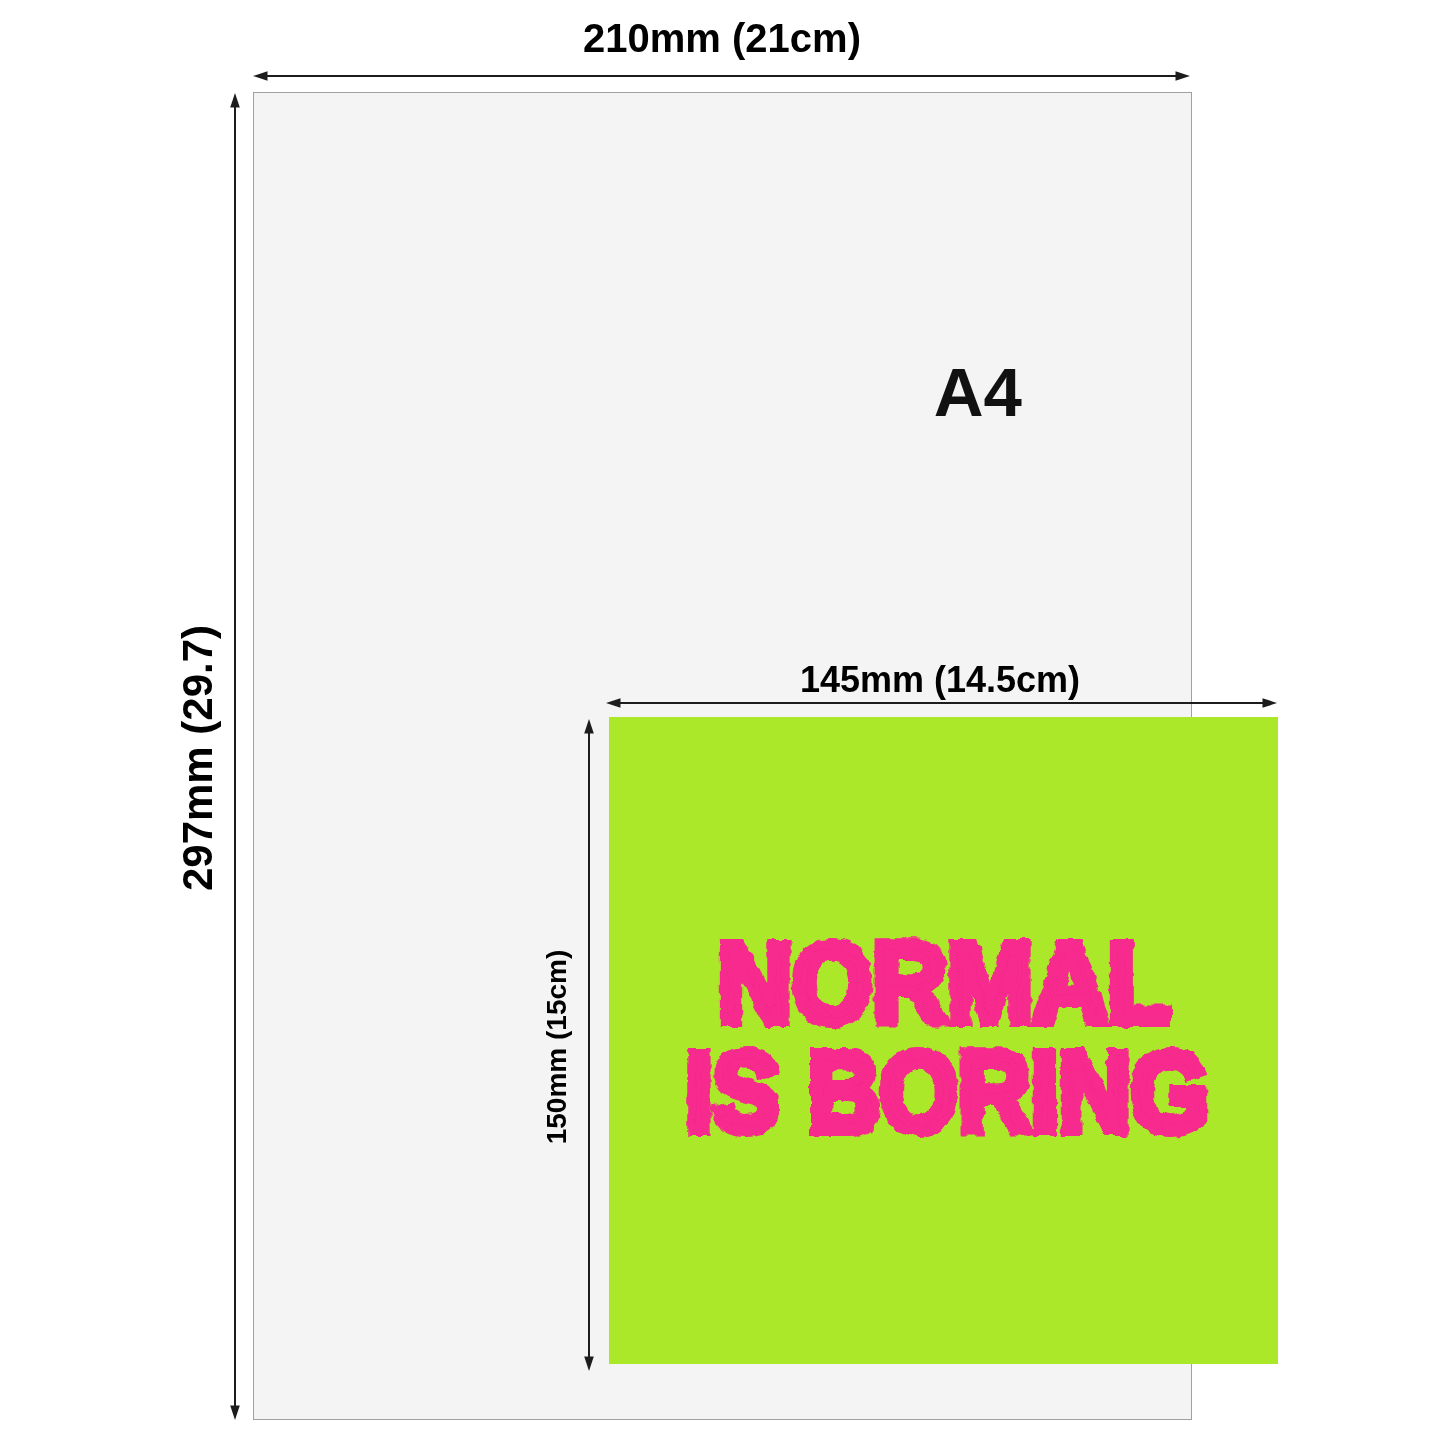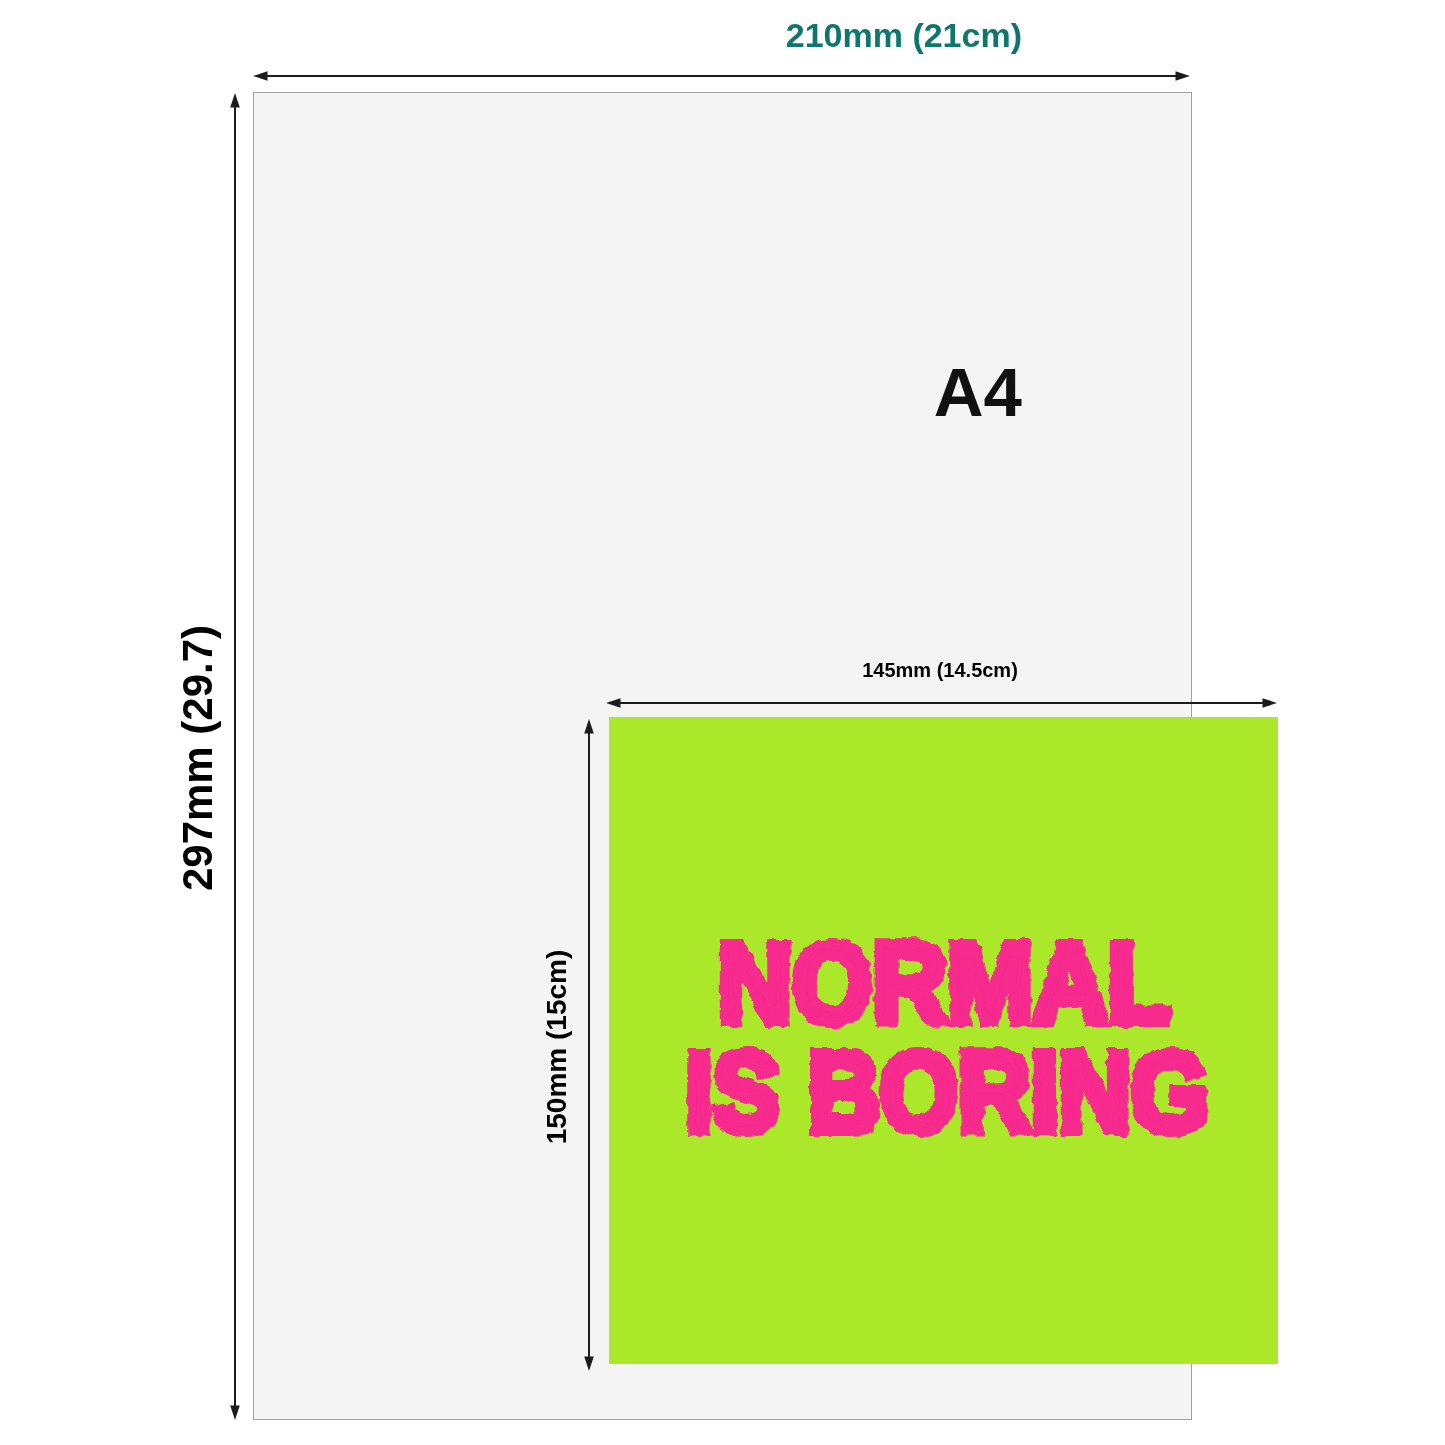"210mm (21cm)" div.abs { color: #0f766e -> #000000; font-size: 34px -> 40px; text-align: right -> center }
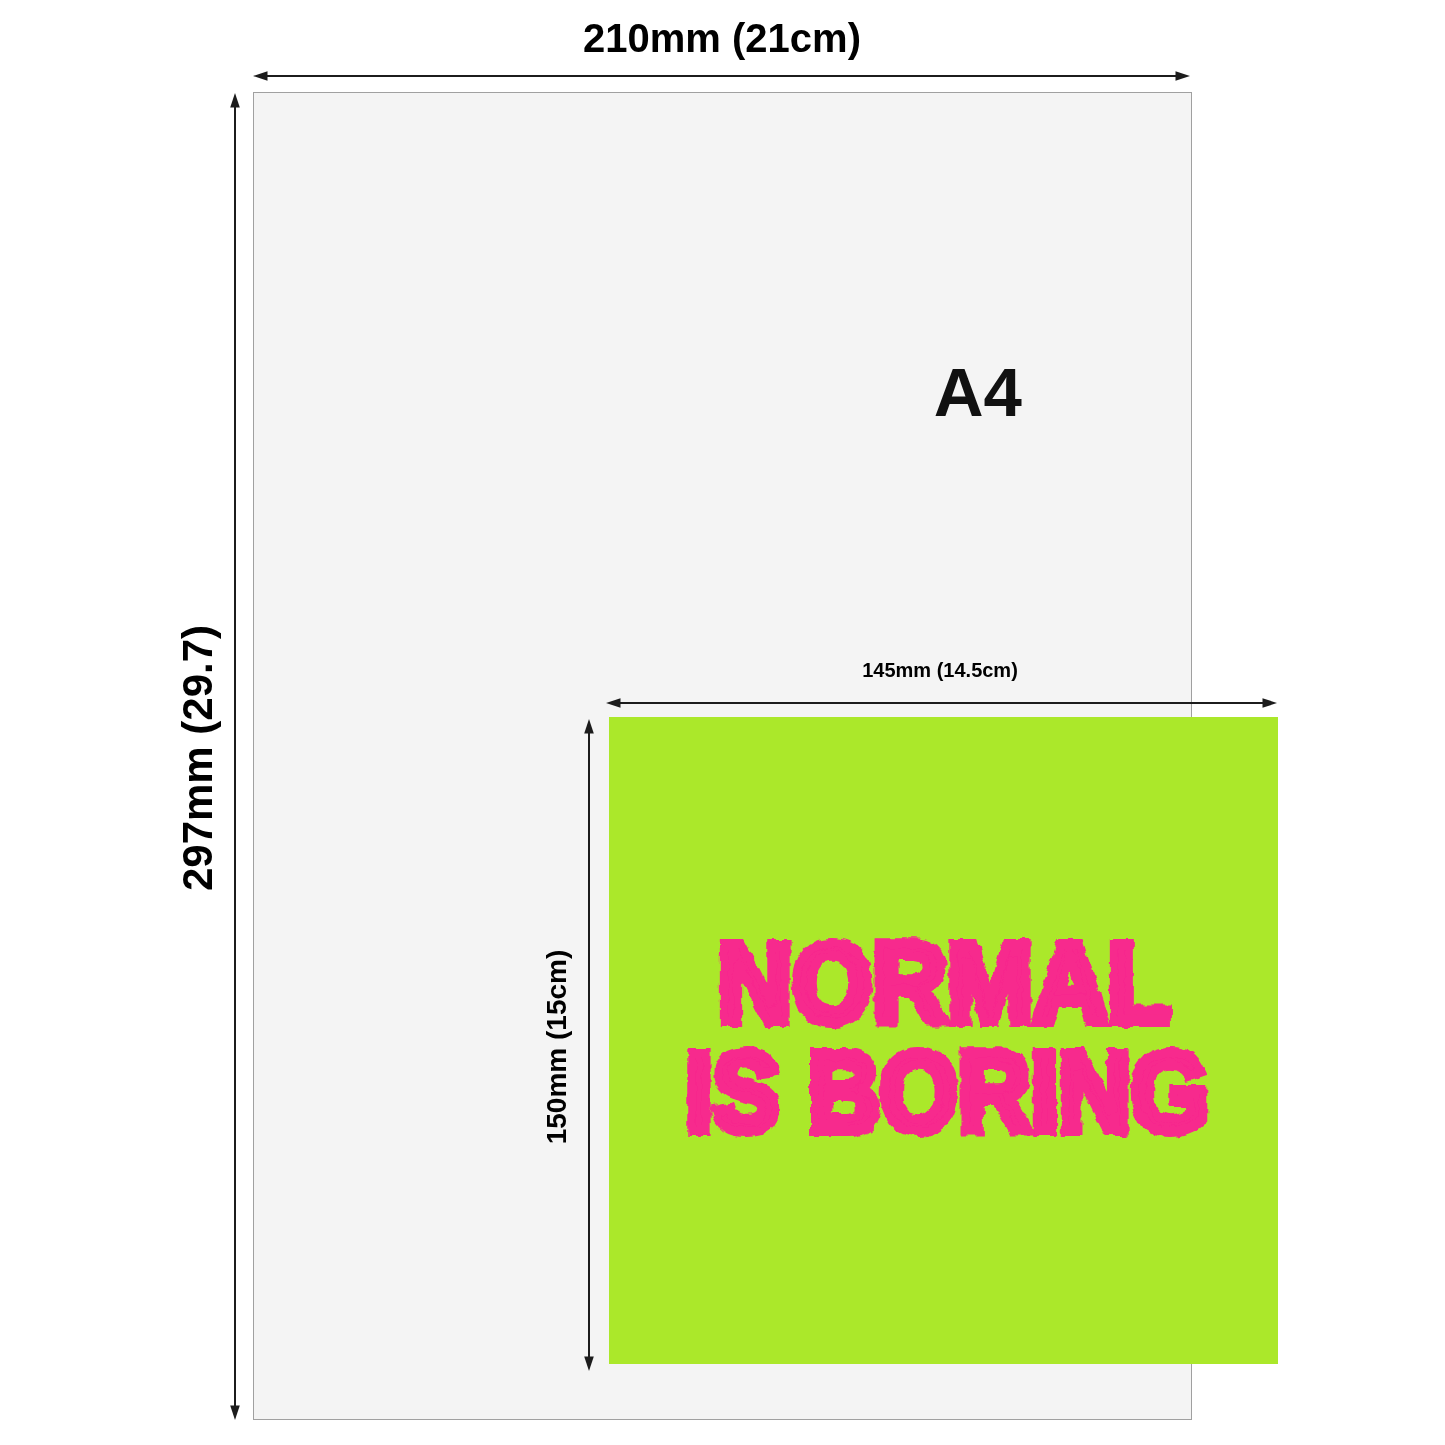"145mm (14.5cm)" div.abs { font-size: 20px -> 36px }
